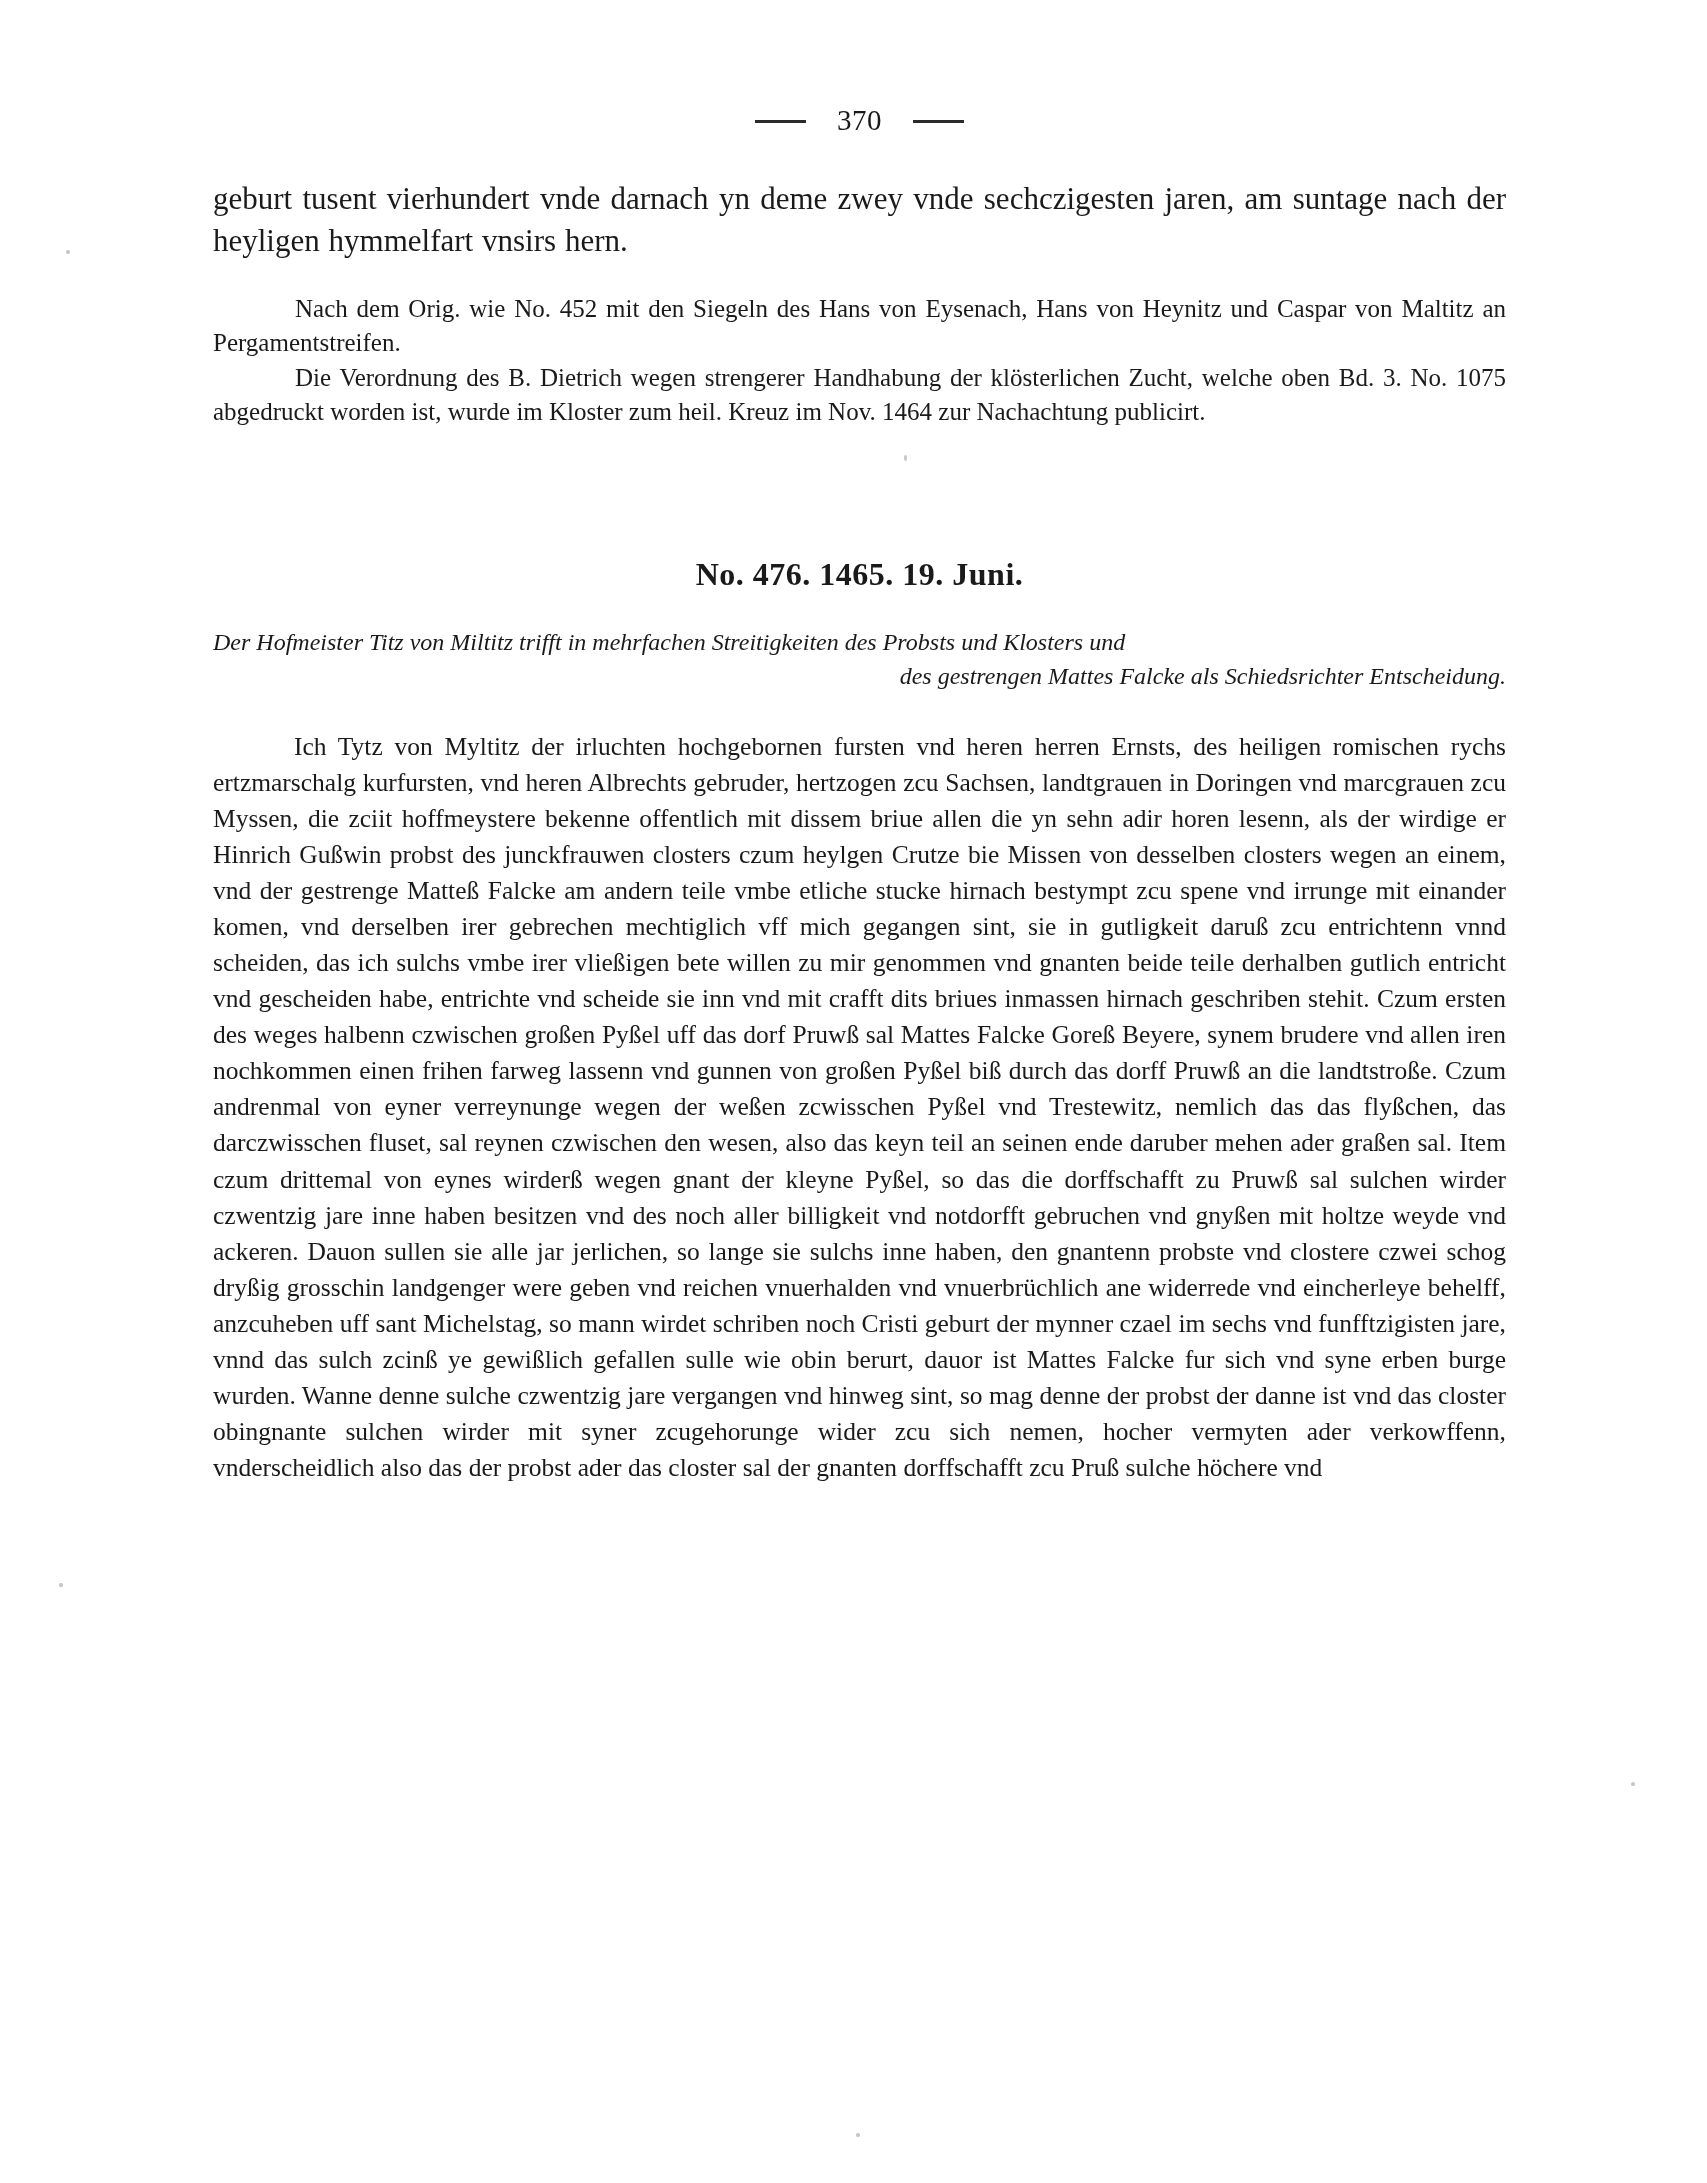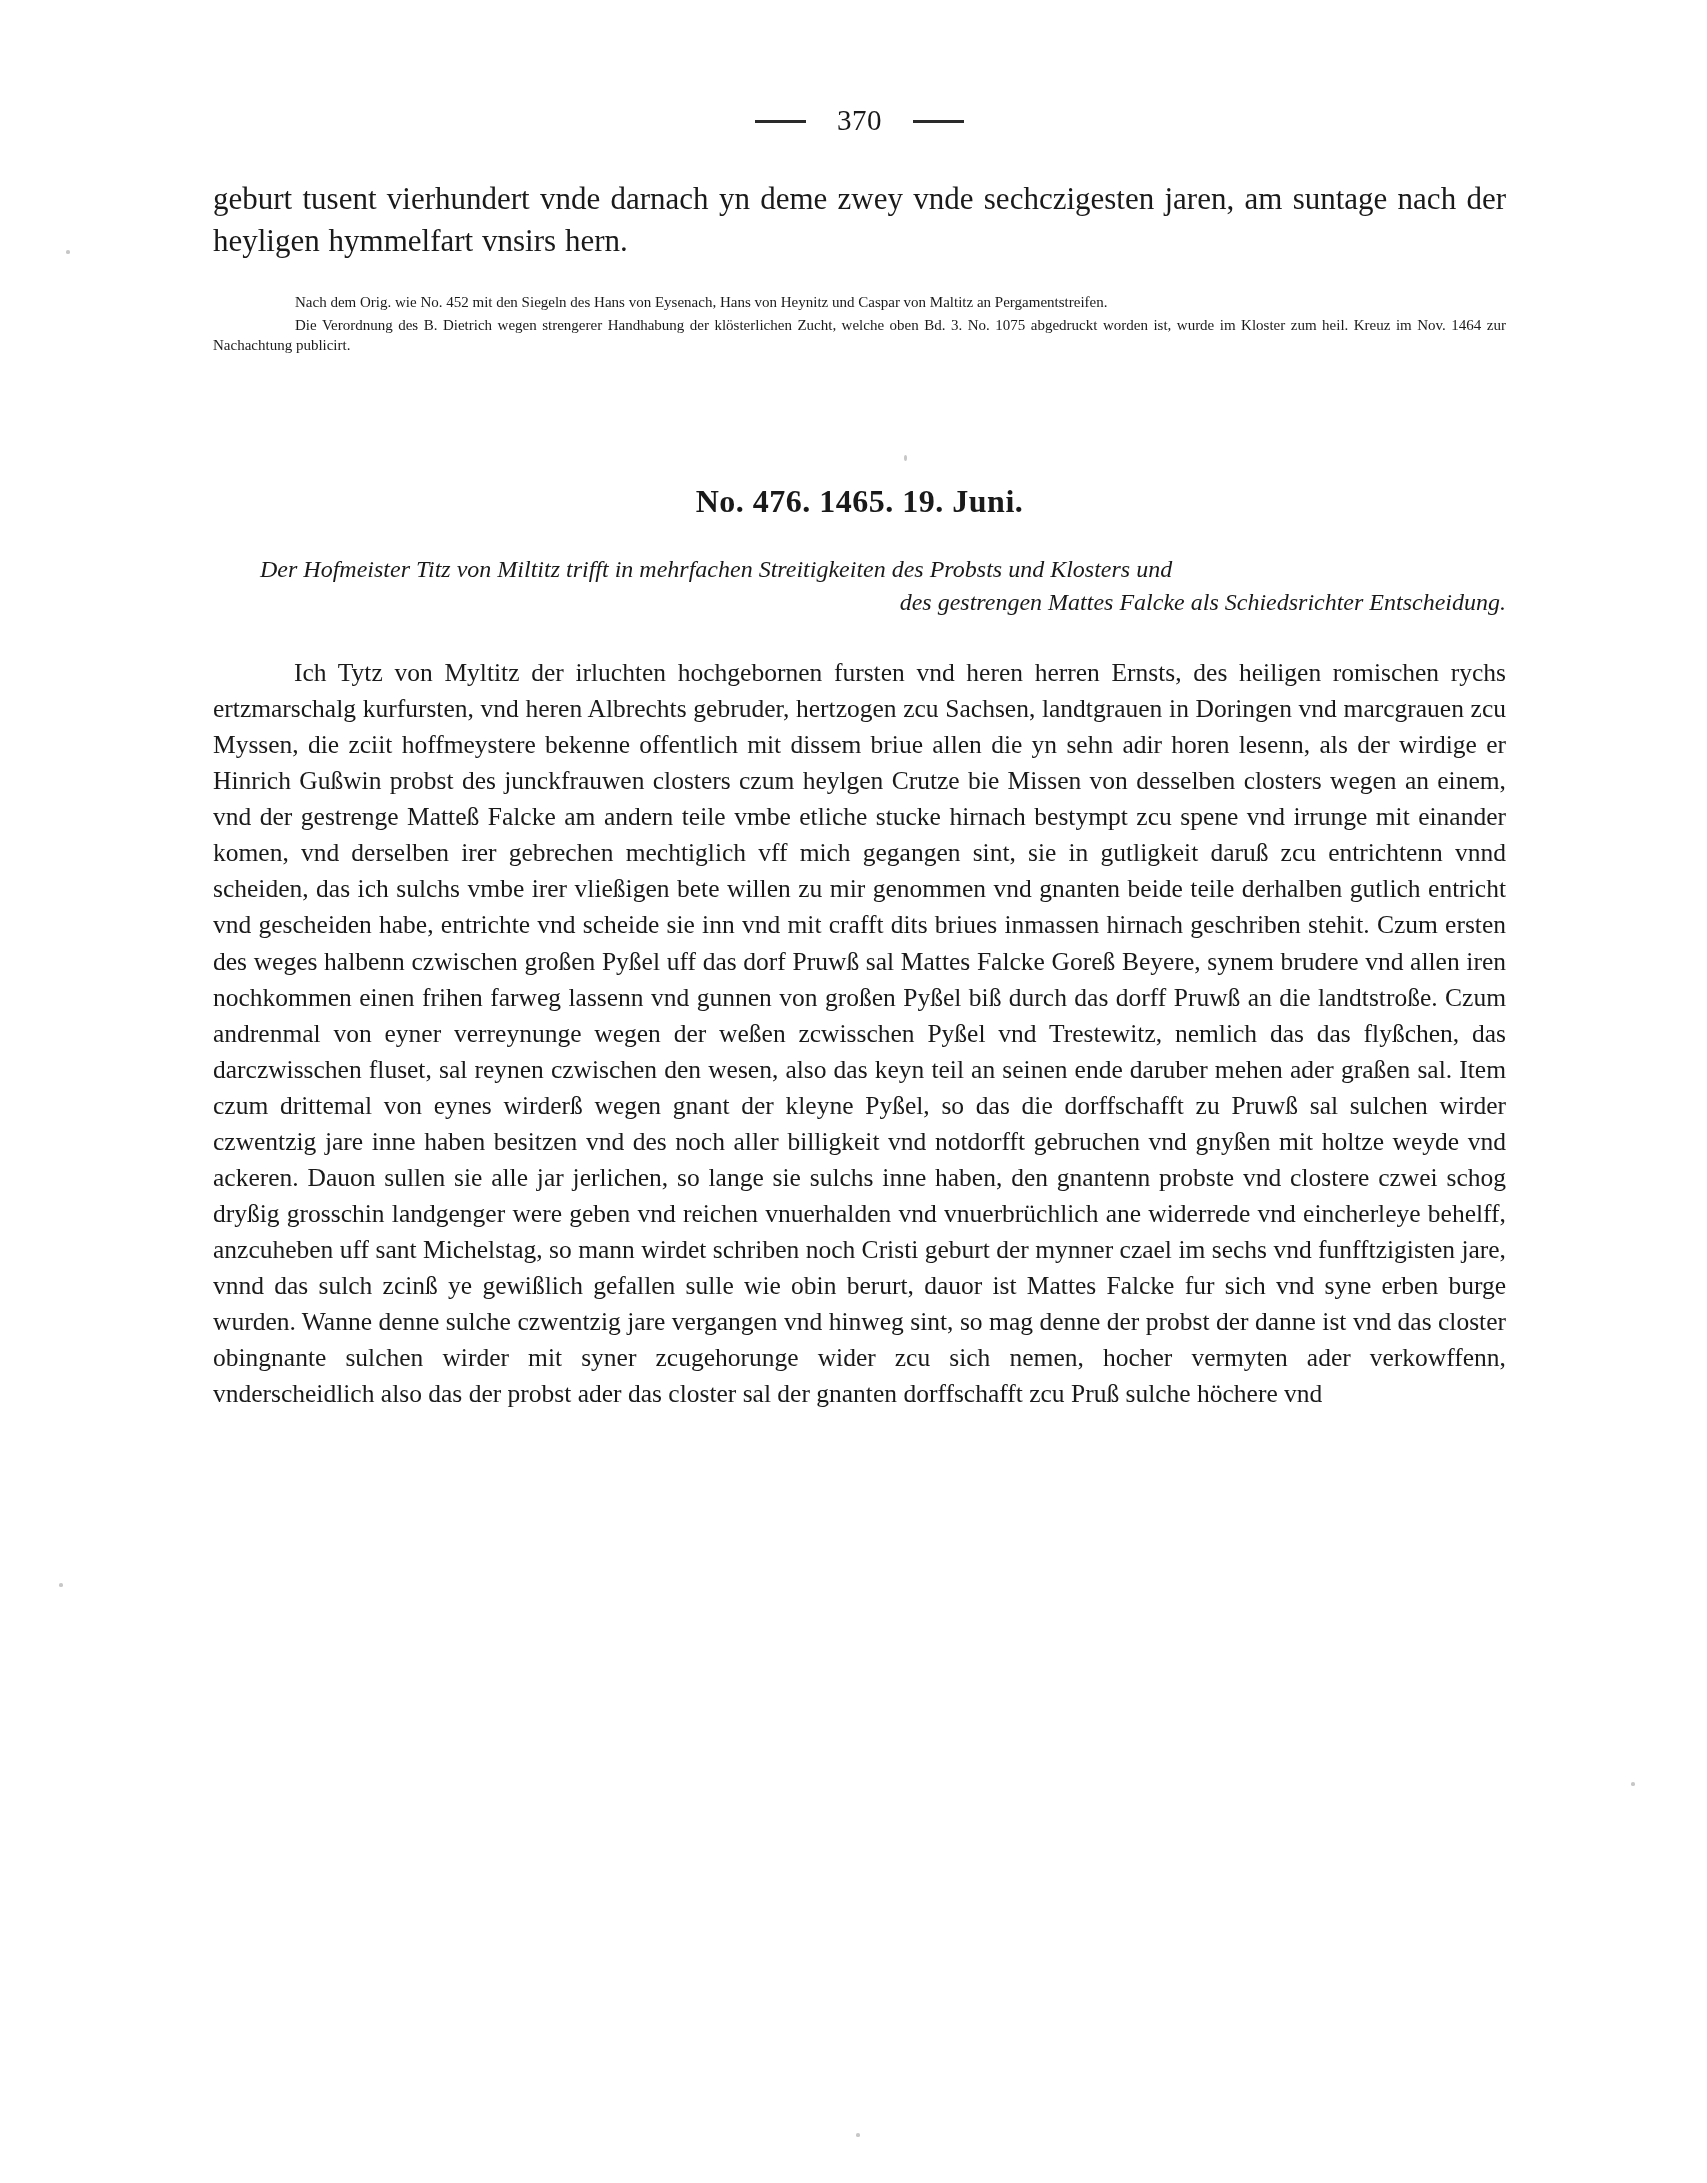"Nach dem Orig. wie No." .notes { font-size: 15px -> 25px }
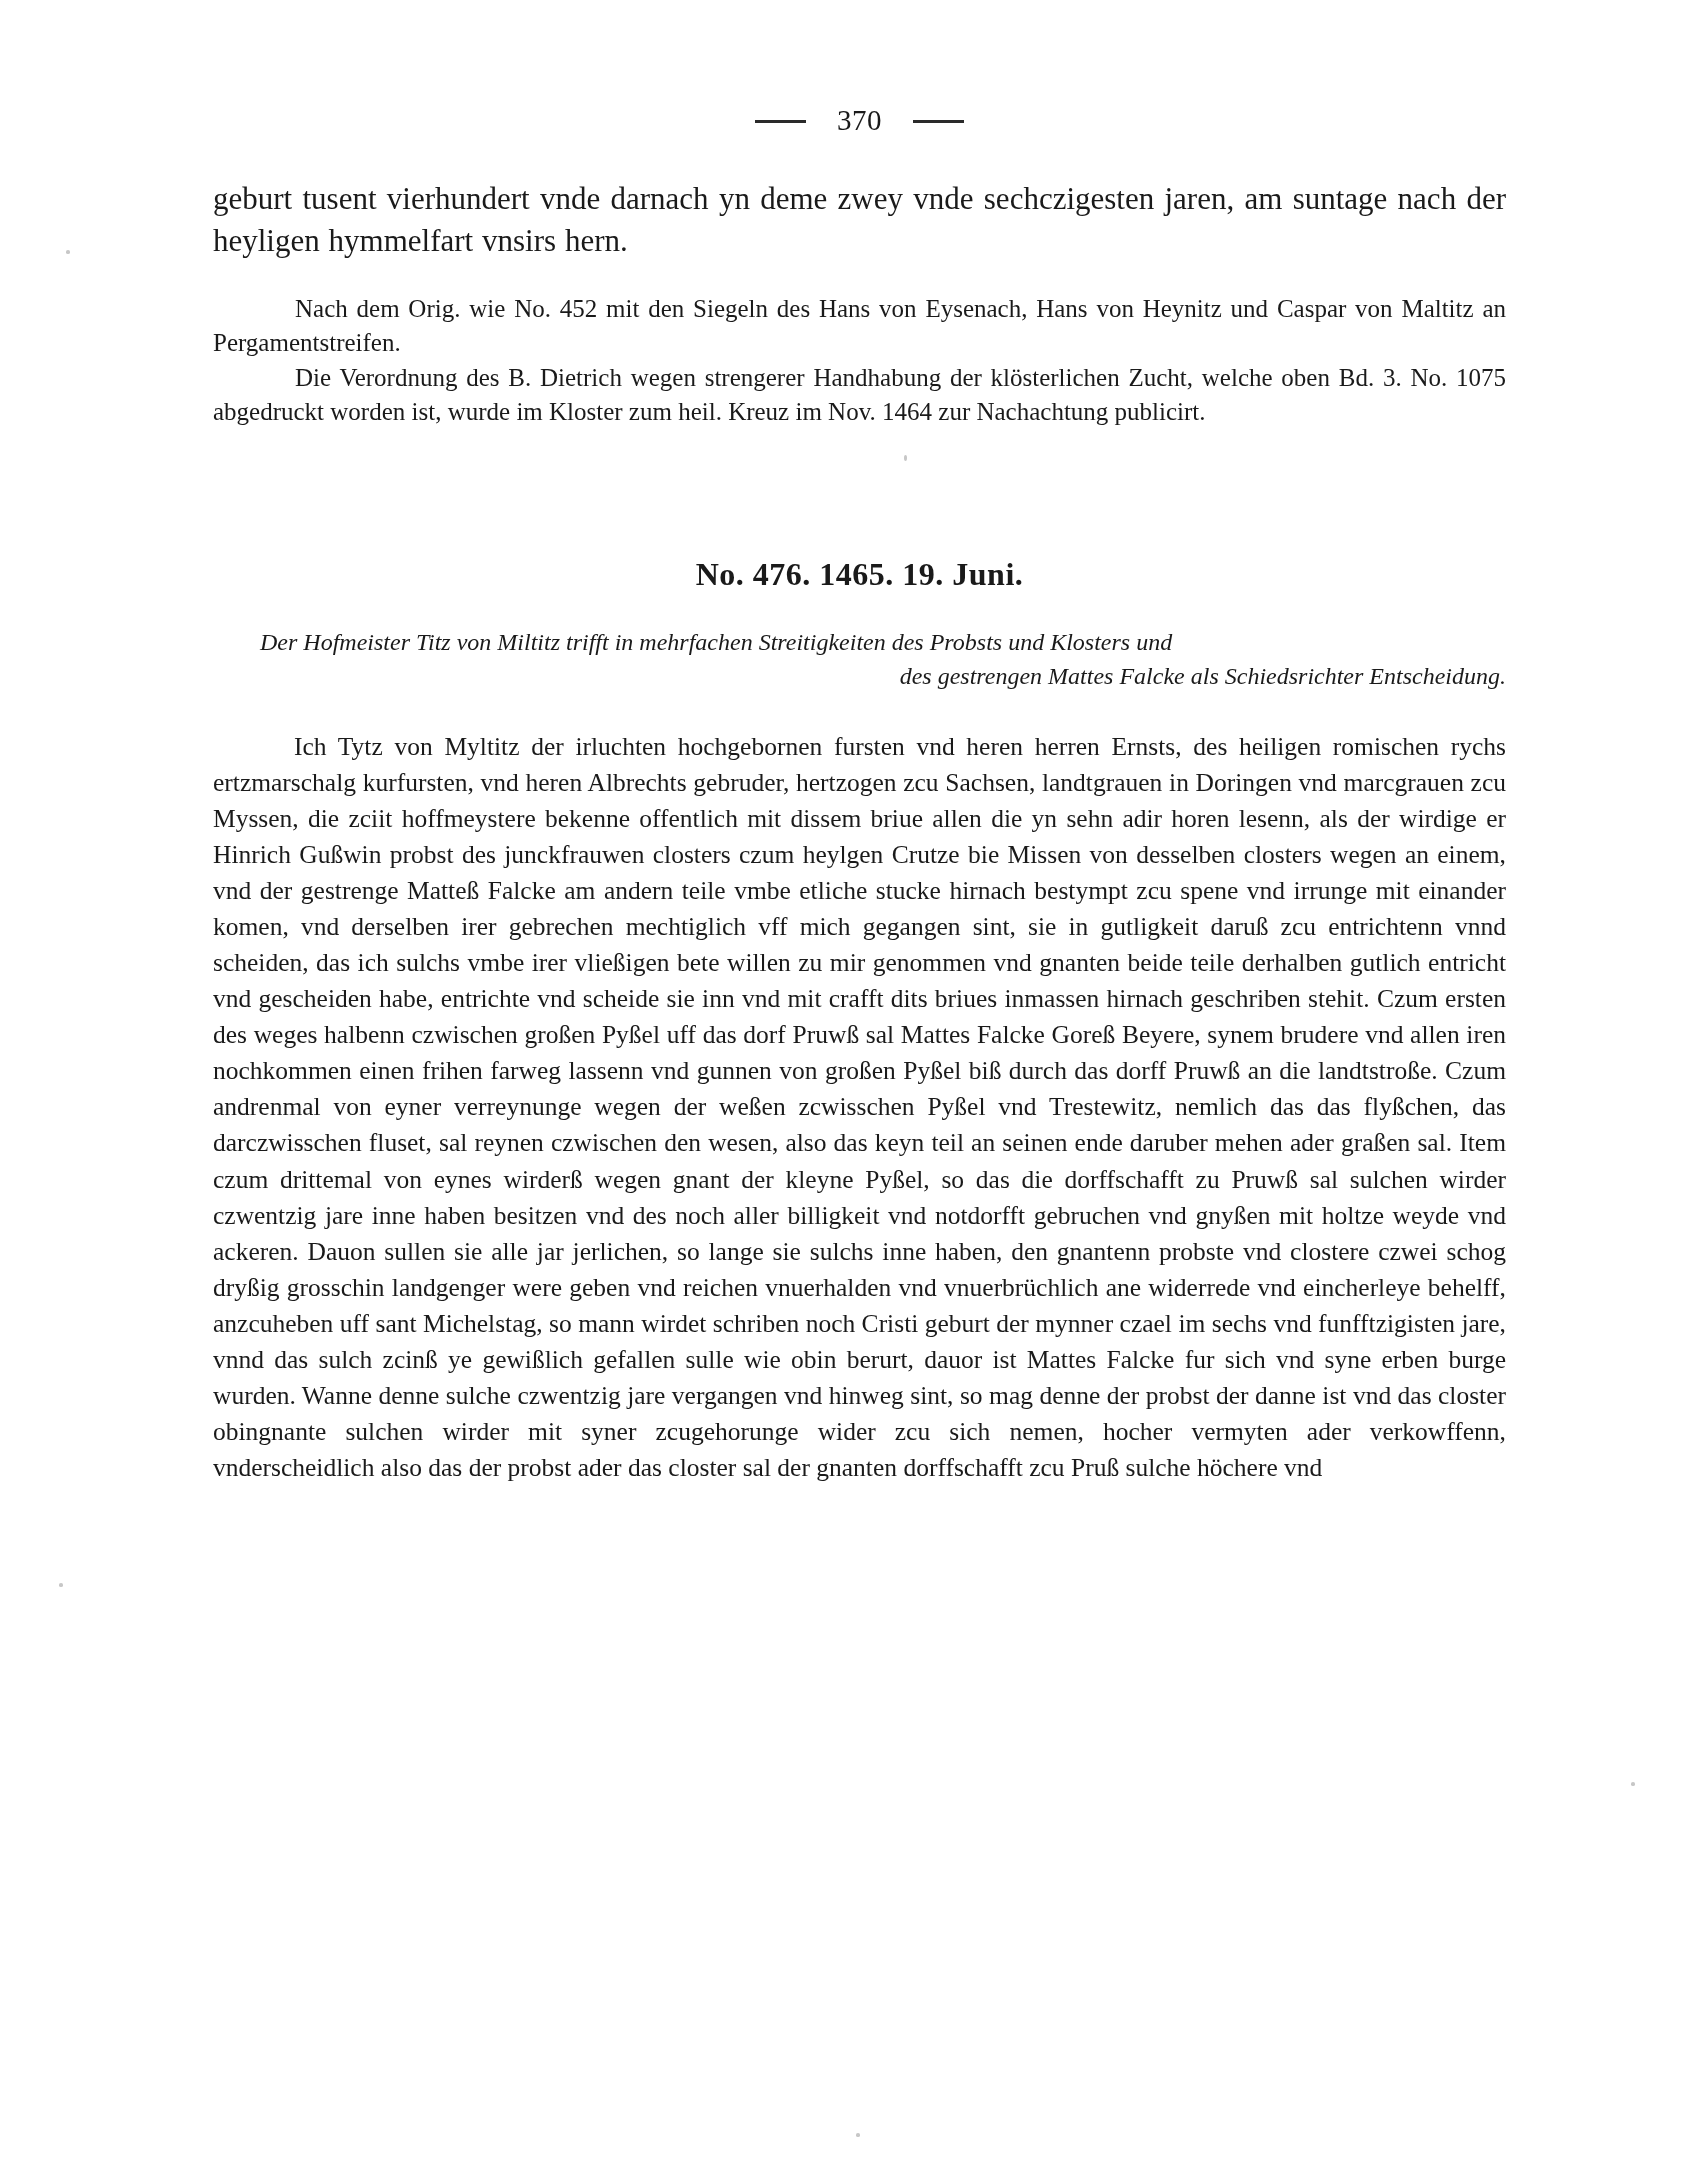"Der Hofmeister Titz von Miltitz" .doc-summary .line1 { margin-left: 47px -> none }
